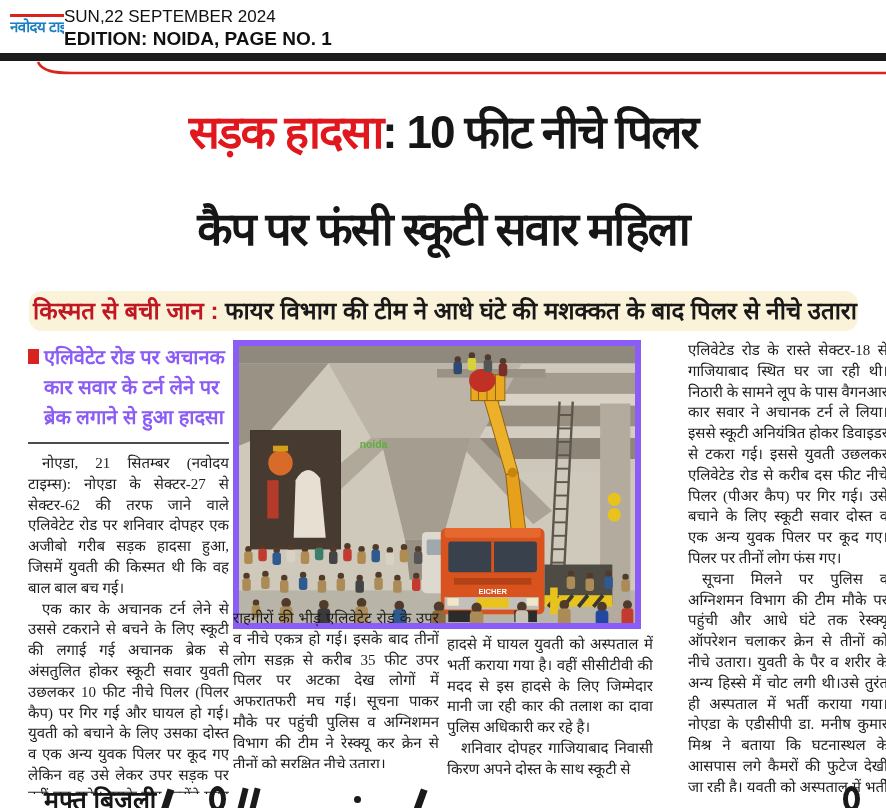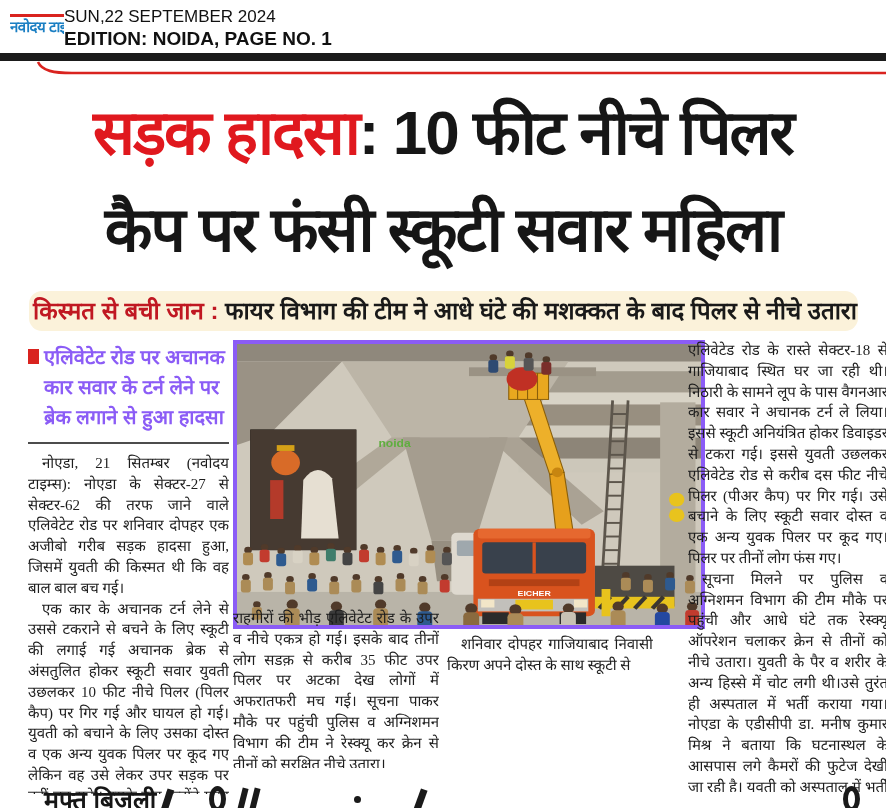"सड़क हादसा: 10 फीट नीचे" .headline { font-size: 62px -> 46px }
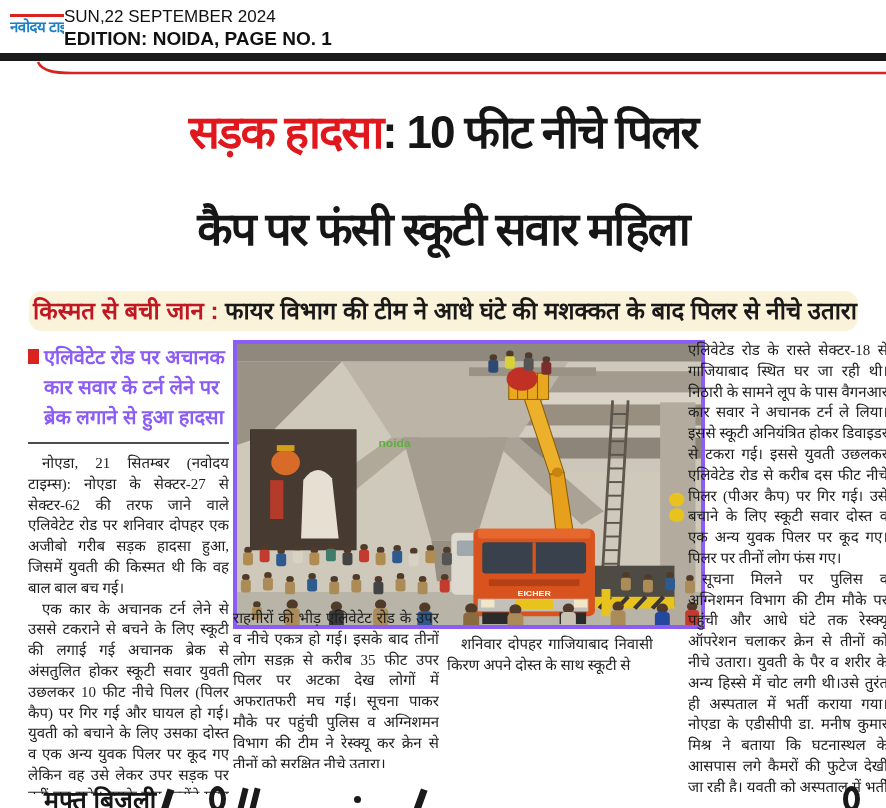"noida" .photo { border: 4px solid #8b5cf6 -> 6px solid #8b5cf6; width: 472px -> 408px }
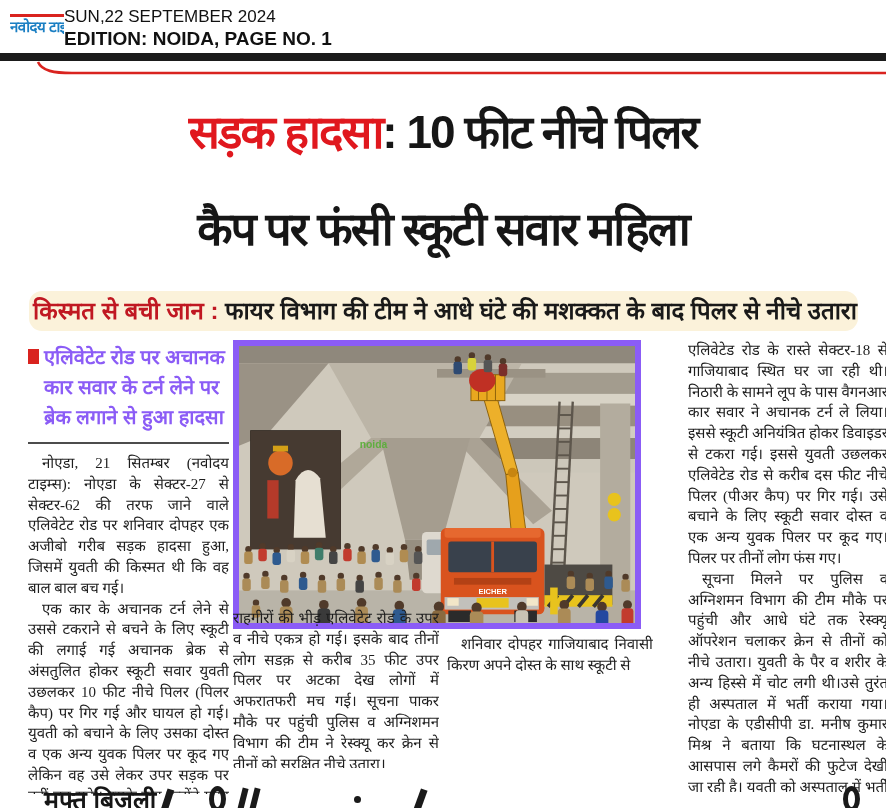"हादसे में घायल युवती को" p { html: none -> <p>हादसे में घायल युवती को अस्पताल में भर्ती कराया गया है। वहीं सीसीटीवी की मदद से इस हादसे के लिए जिम्मेदार मानी जा रही कार की तलाश का दावा पुलिस अधिकारी कर रहे है।</p> }
